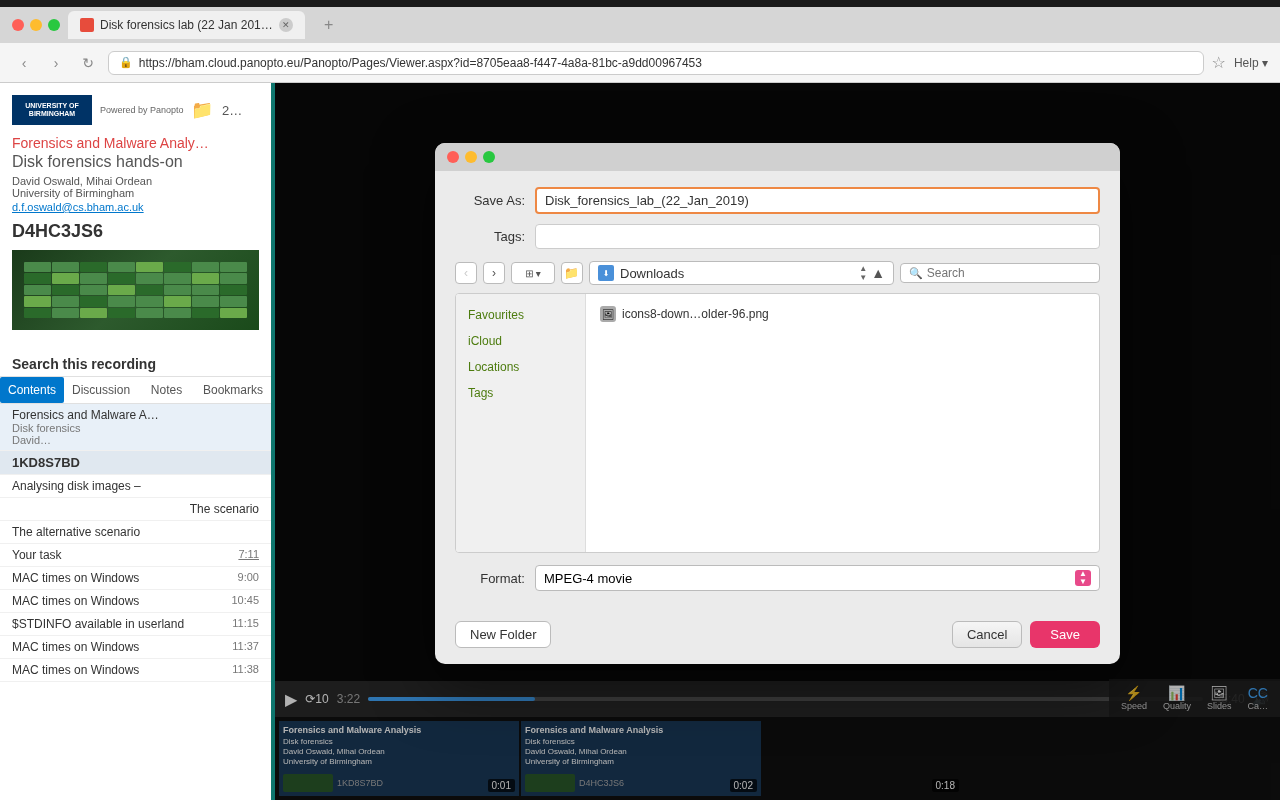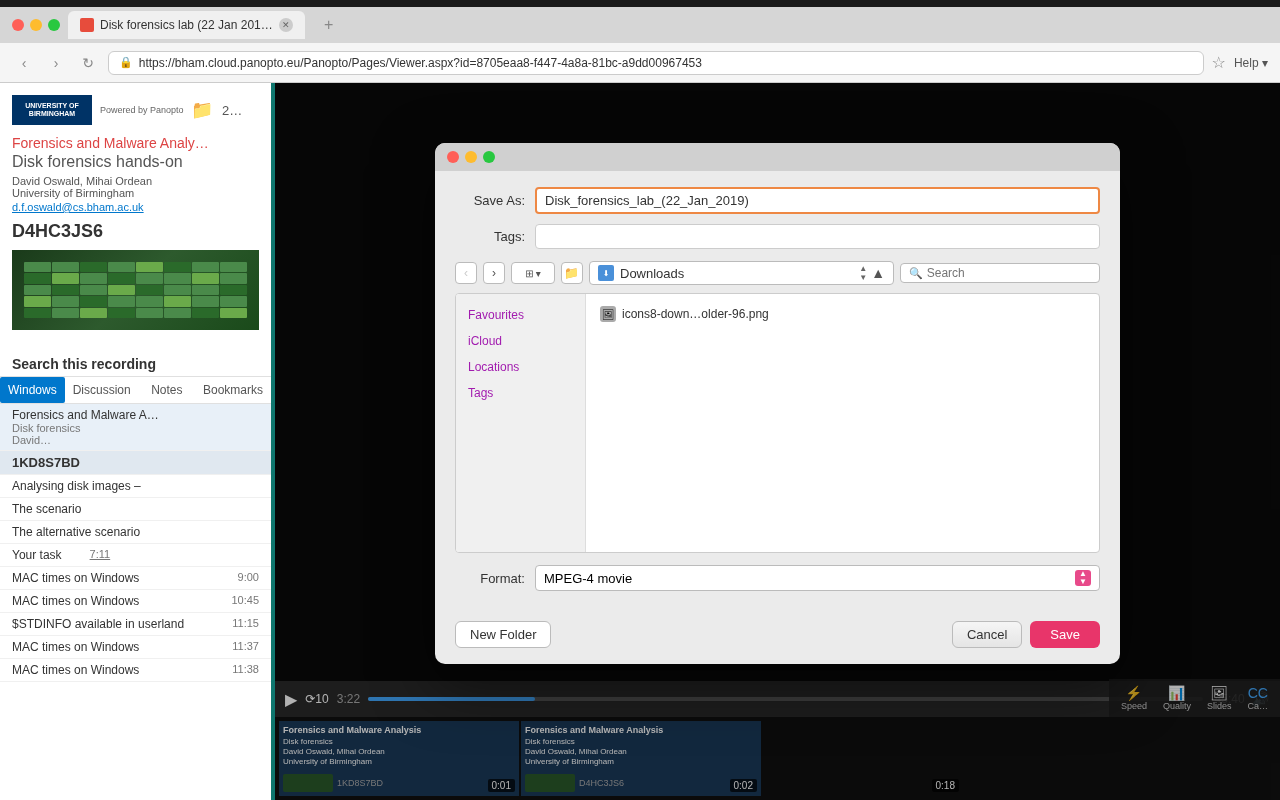"Favourites" .file-sidebar-item { color: #a21caf -> #4d7c0f }
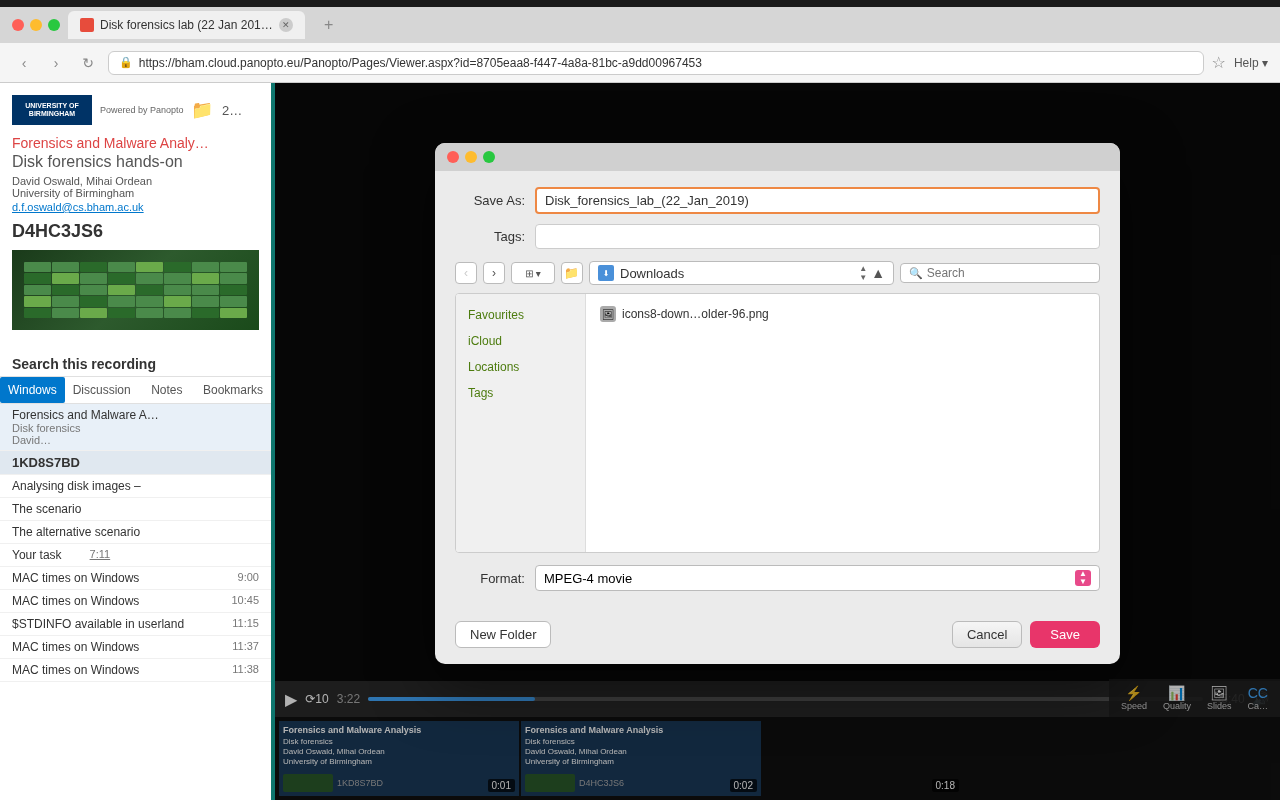"Windows" button.sidebar-tab { text: Windows -> Contents }
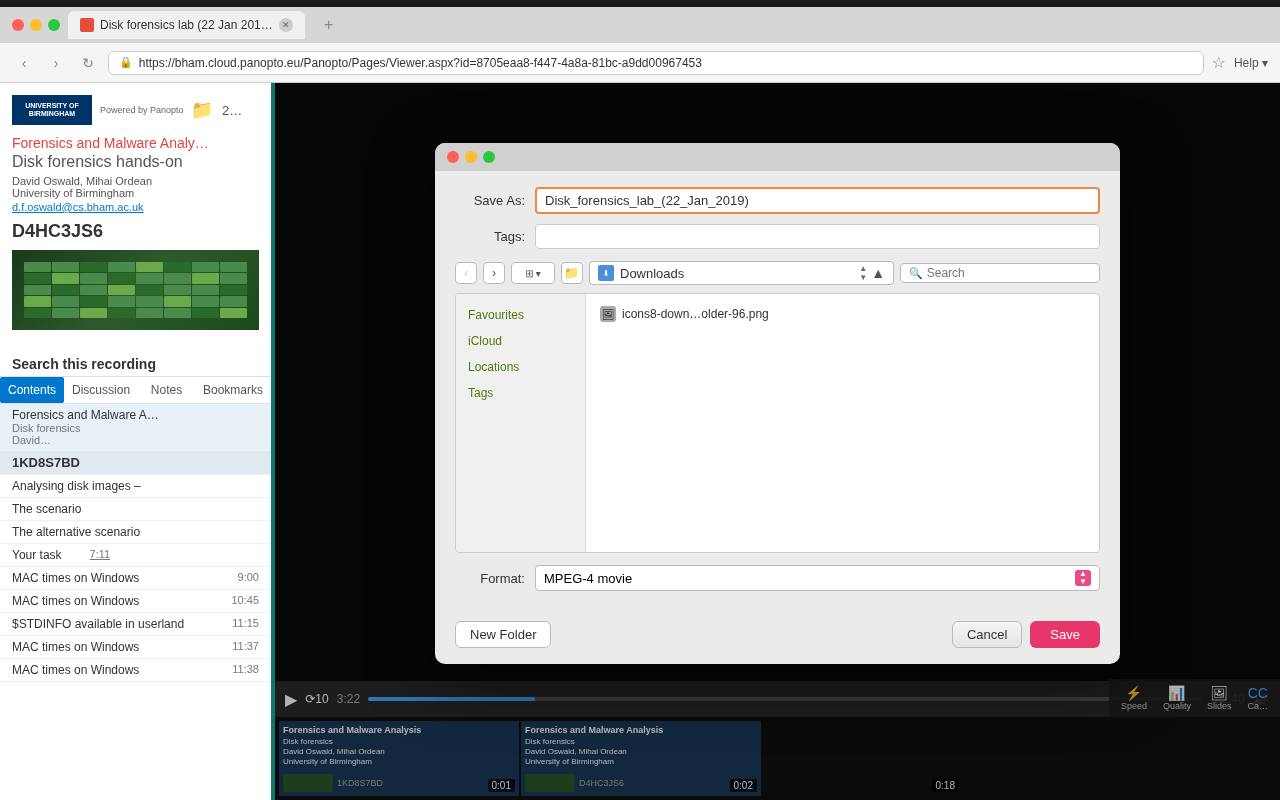"The scenario" div { justify-content: flex-start -> flex-end }
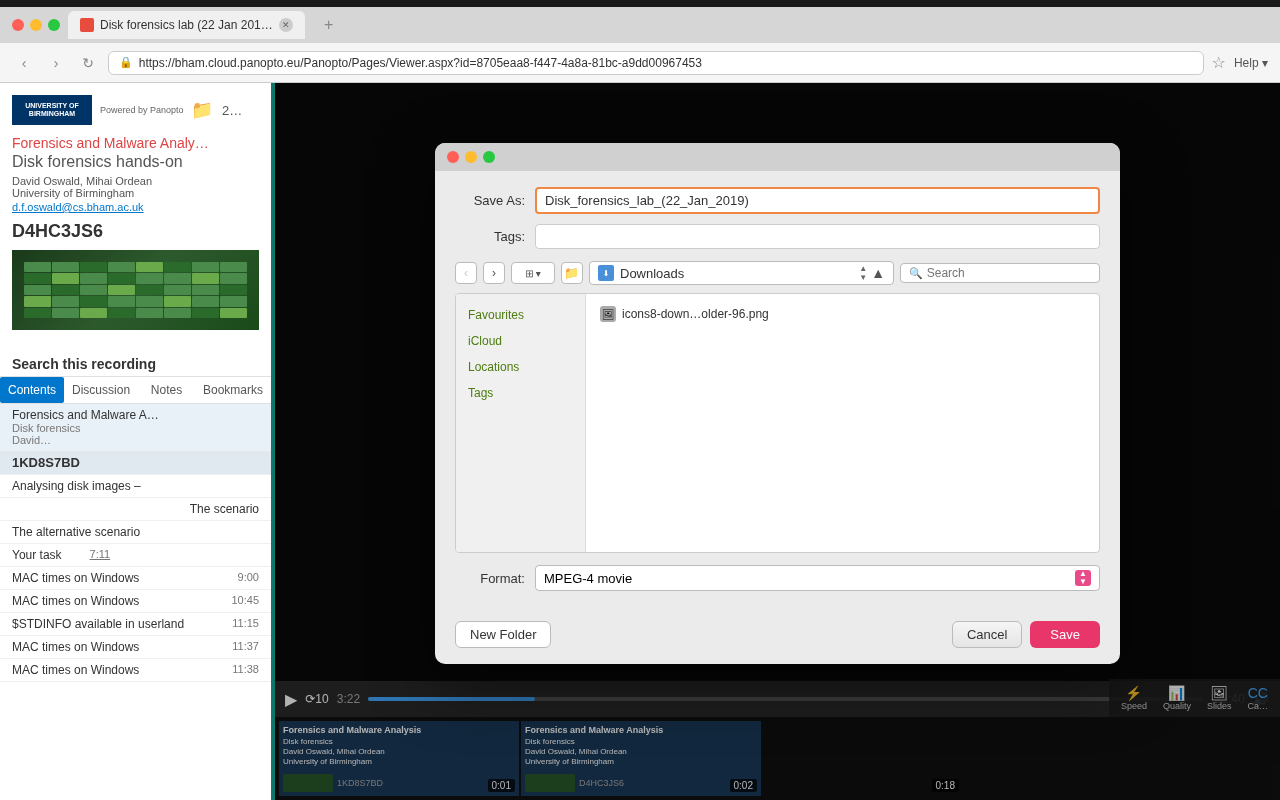"Your task" div { justify-content: none -> space-between }
